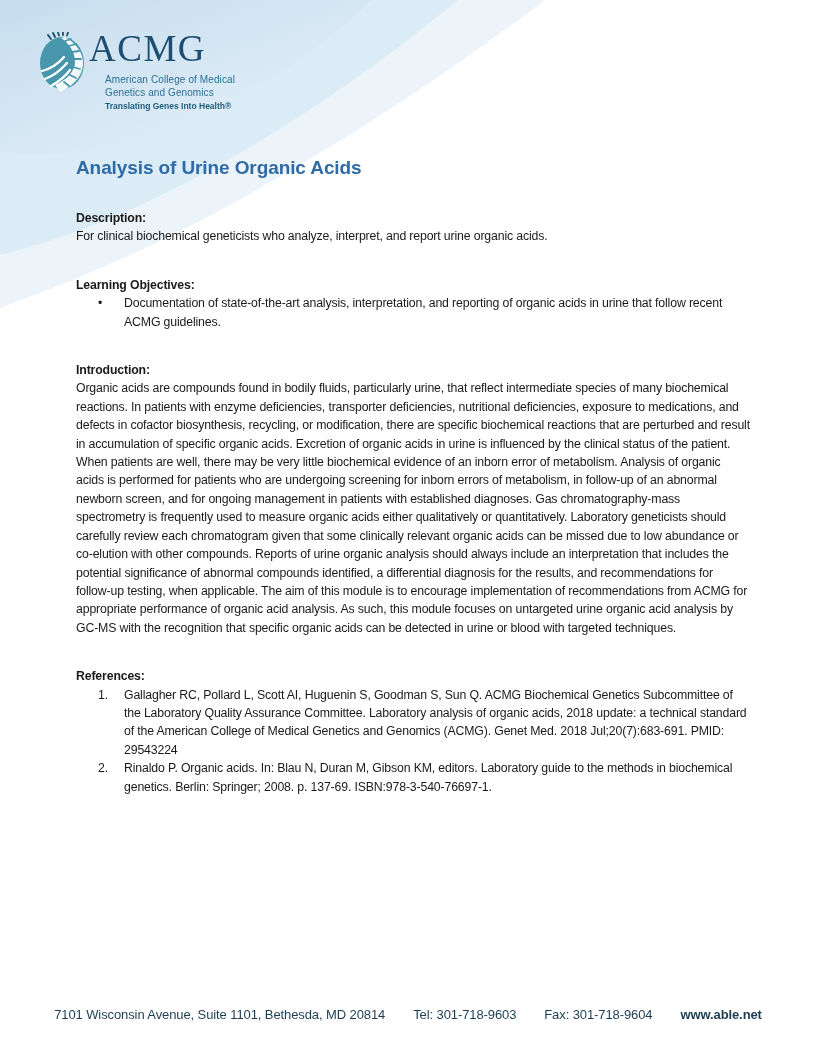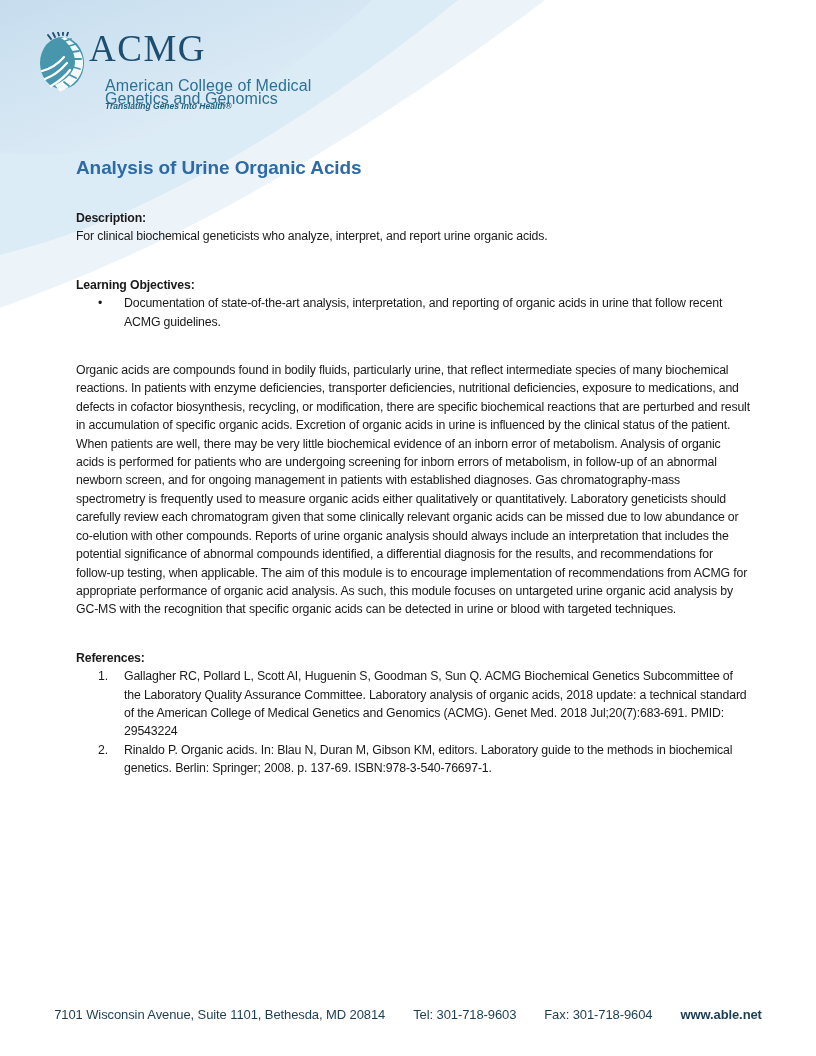"American College of Medical" .logo-org { font-size: 16px -> 10px; top: 80px -> 74px }
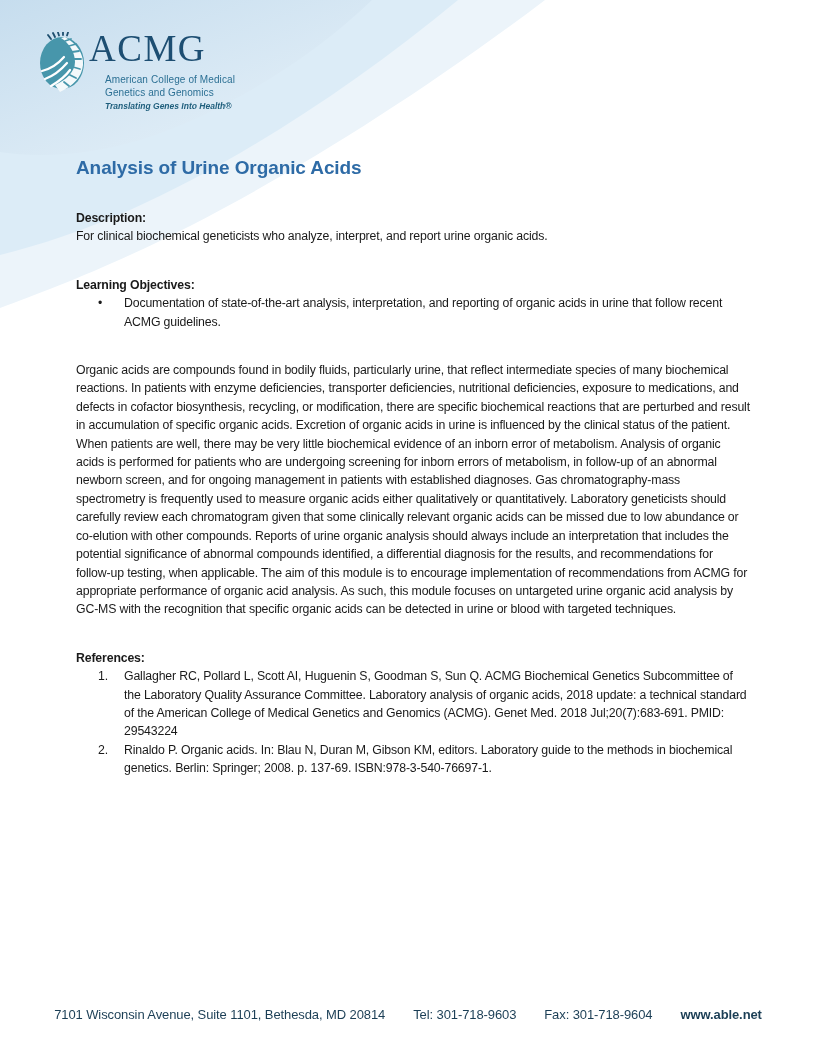"Translating Genes Into Health®" .logo-tagline { font-style: italic -> none }
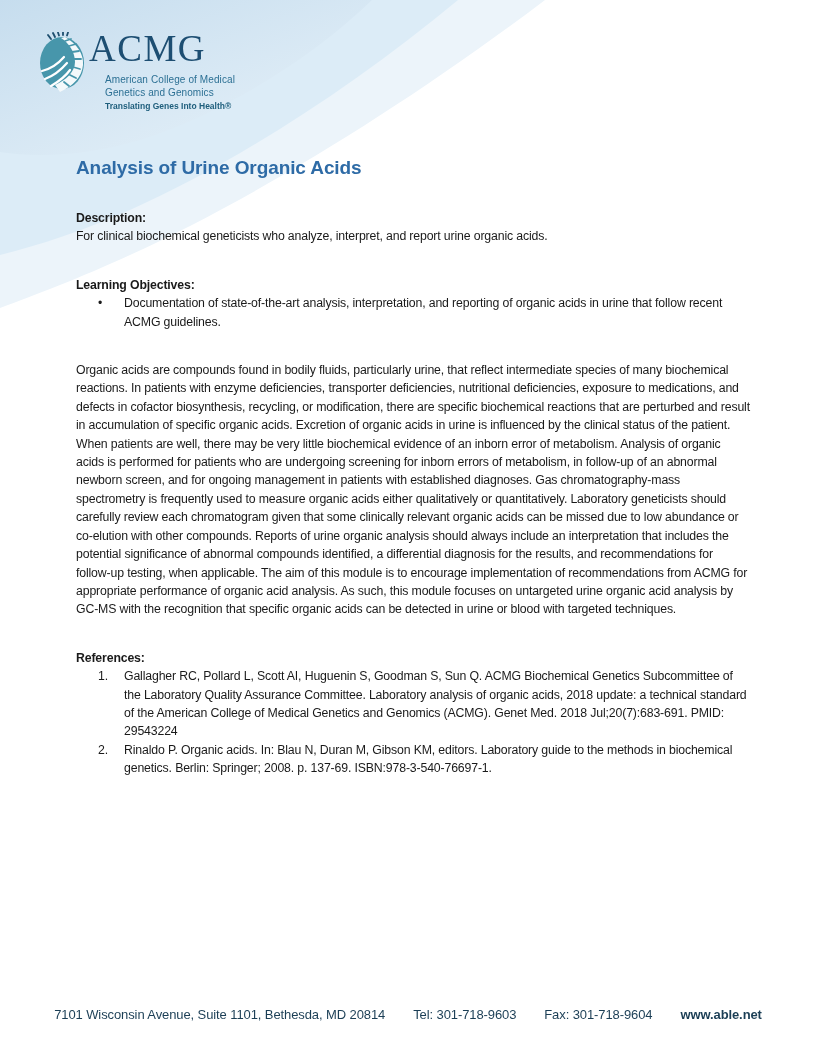"Introduction:" p.section-heading { html: none -> <p>Introduction:</p> }
